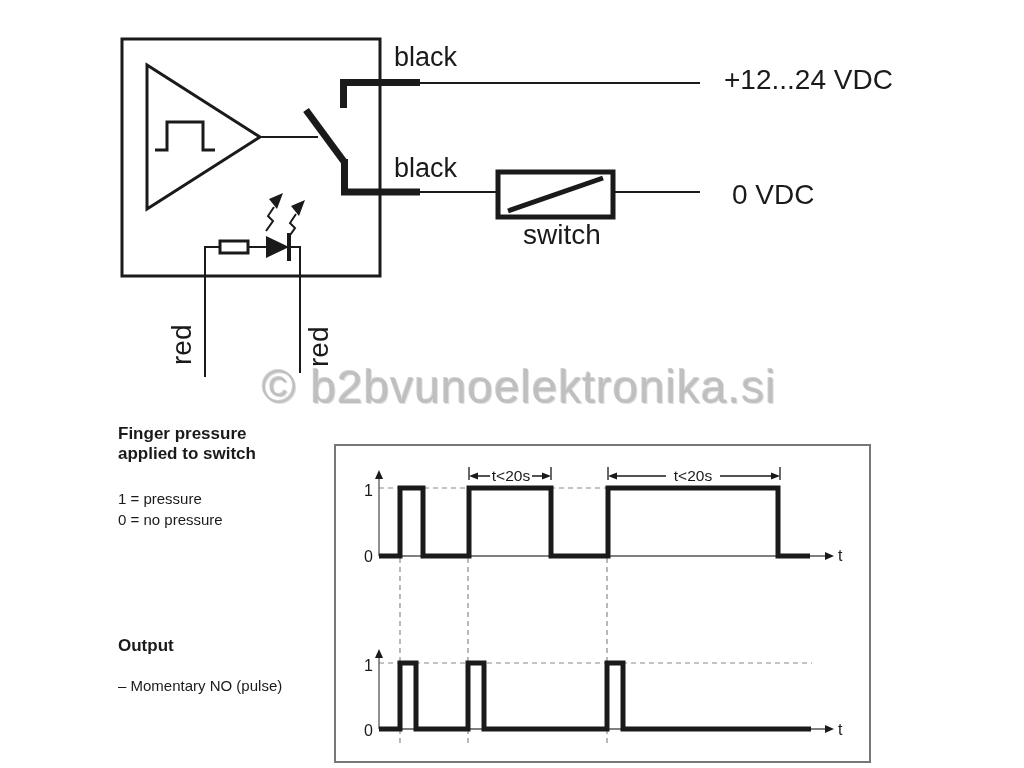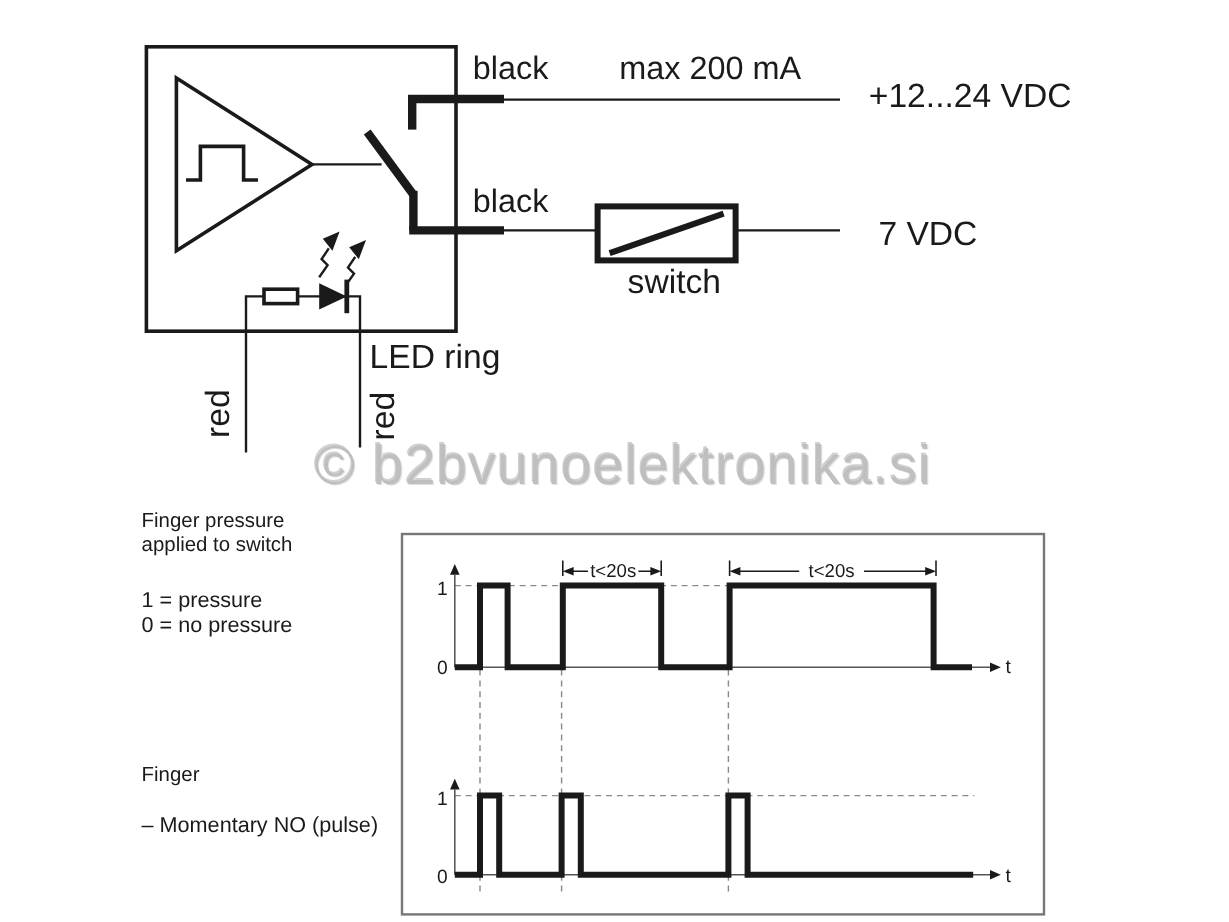"max 200 mA" div.lbl { html: <div>max 200 mA</div> -> none }
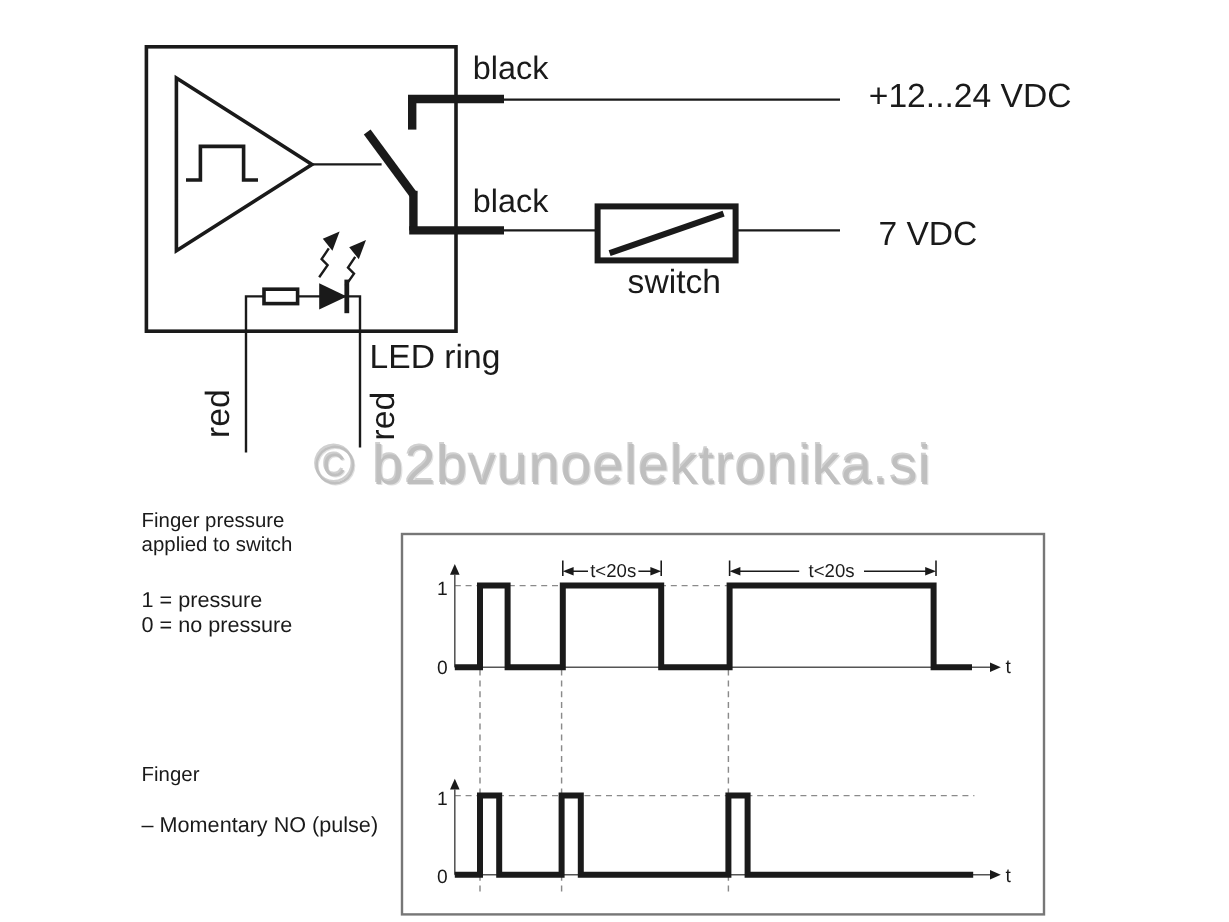"7 VDC" div.lbl { text: 7 -> 0 }
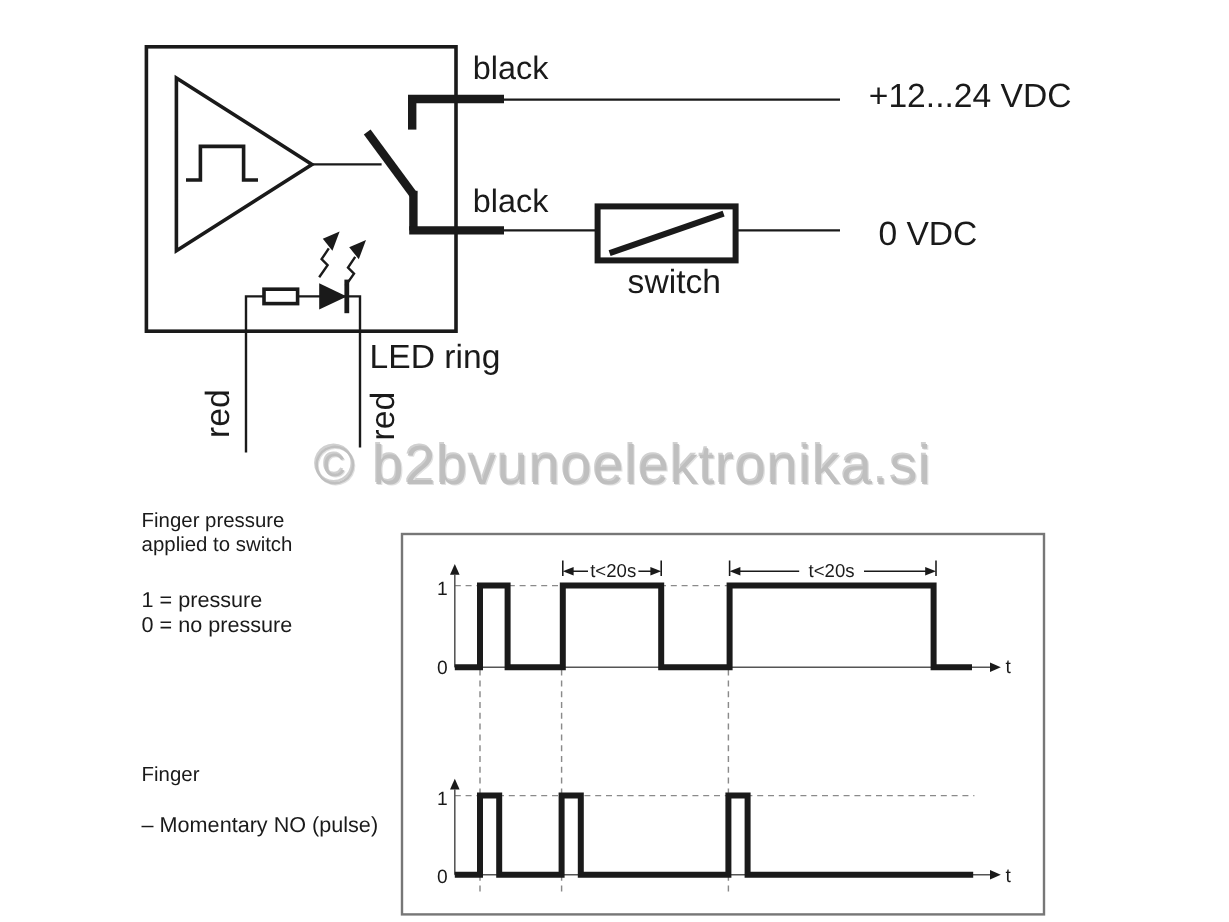"LED ring" div.lbl { html: <div>LED ring</div> -> none }
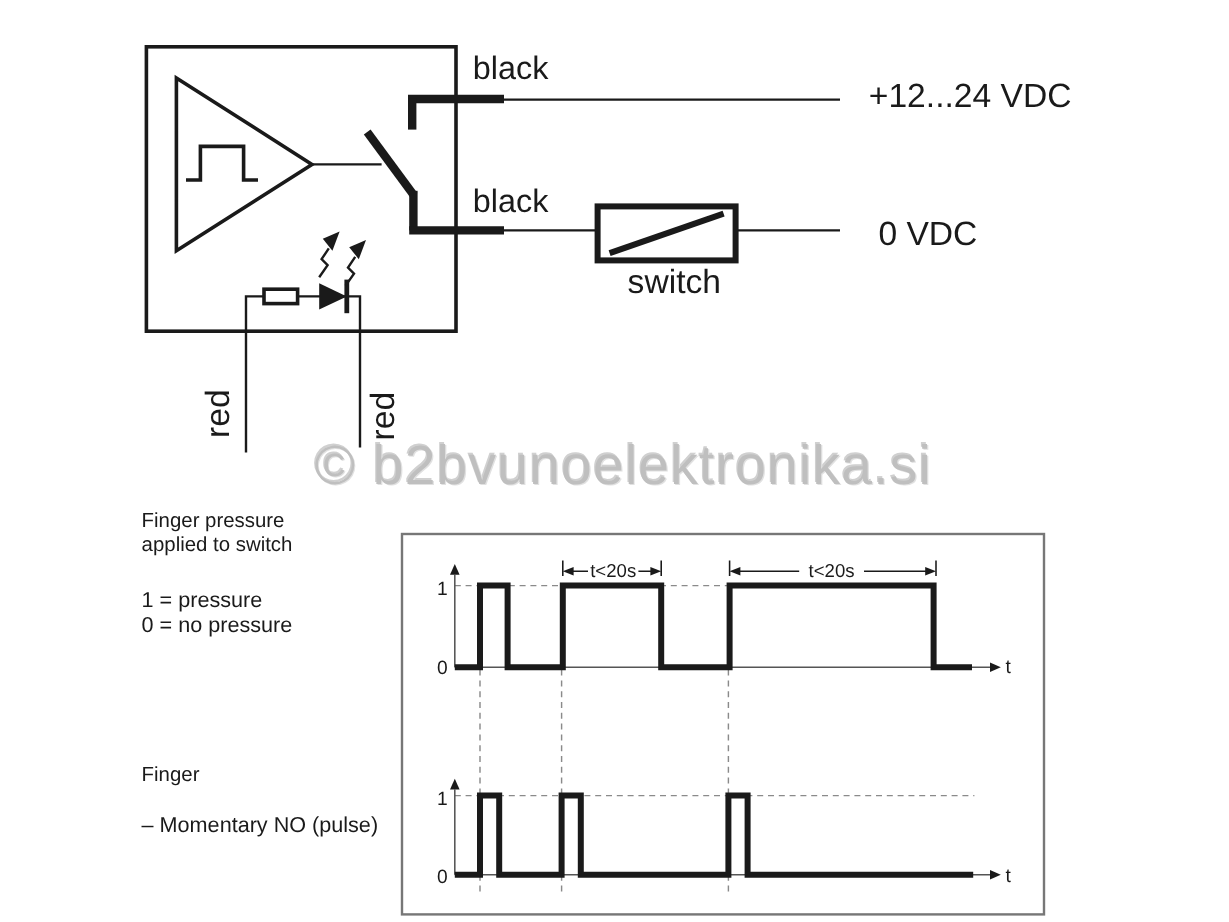"Finger pressure" .h-bold { font-weight: normal -> bold }
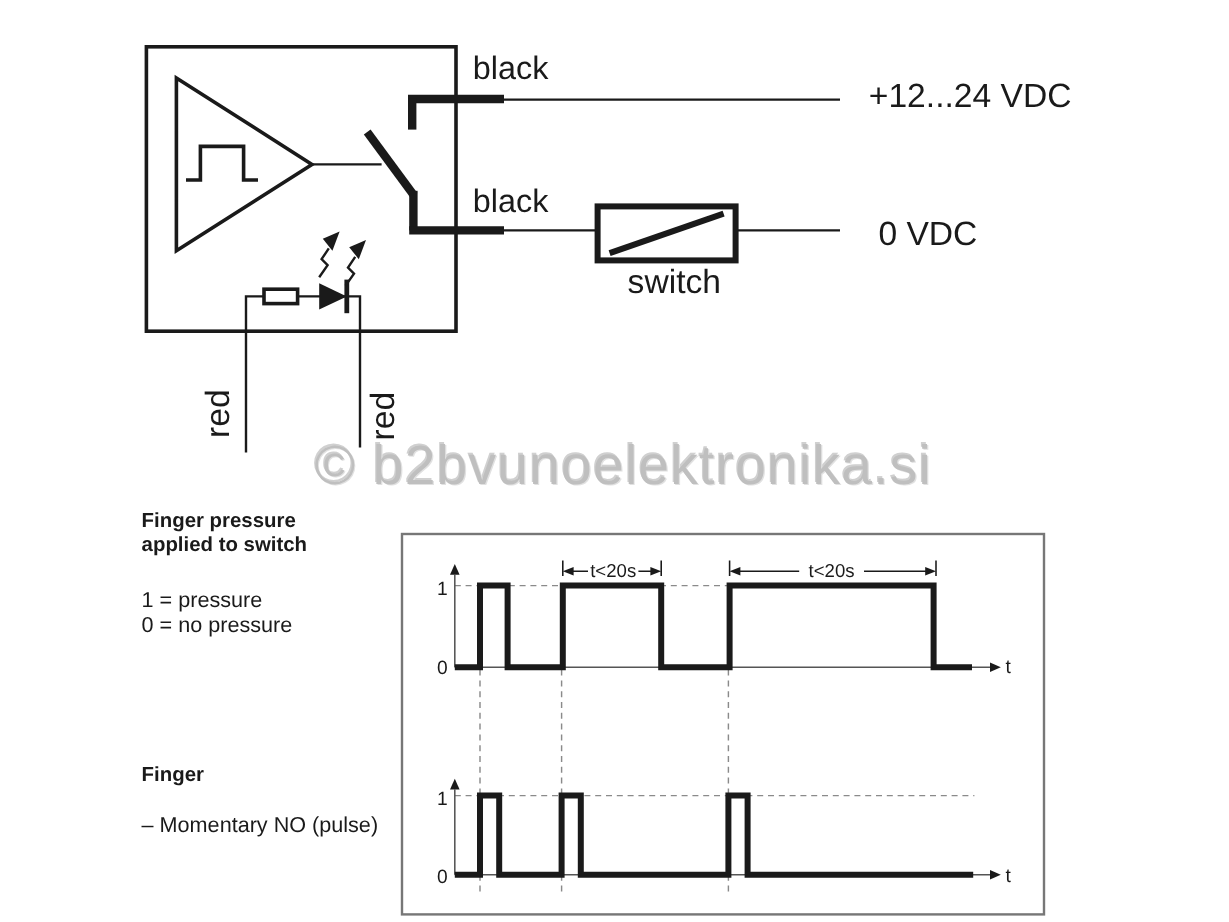"1 = pressure" .small { font-size: 18px -> 15px }
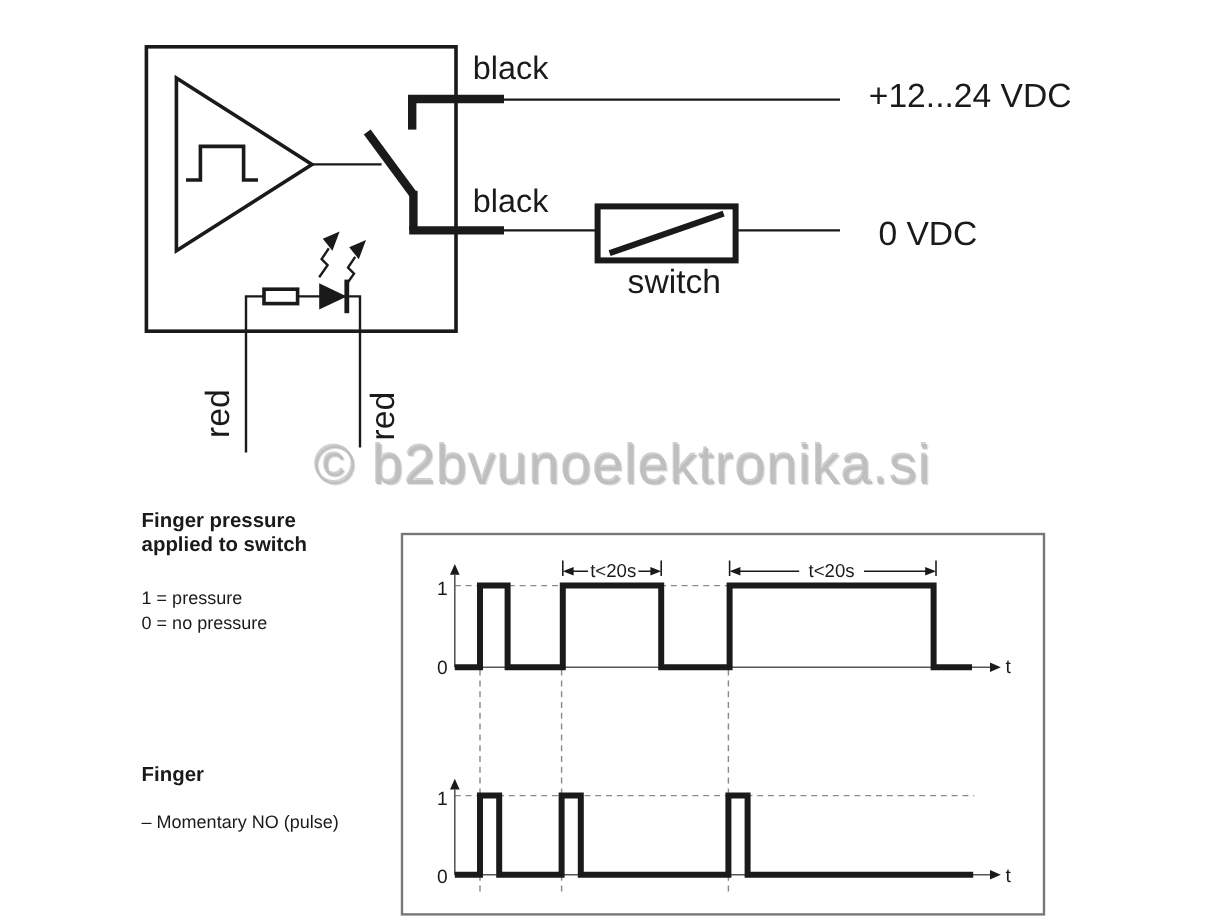"Finger" div.lbl { text: Finger -> Output }
